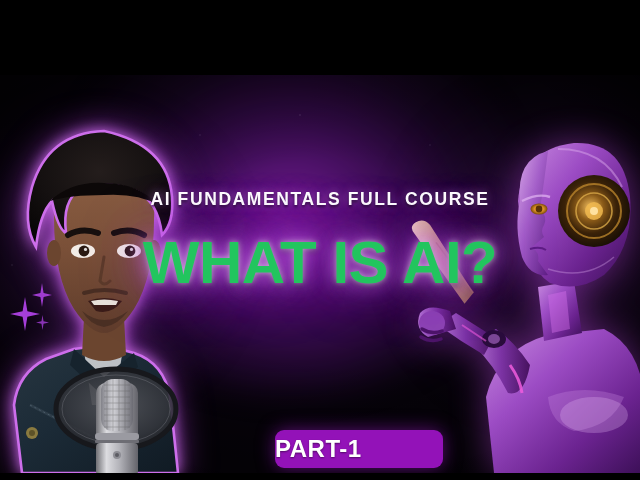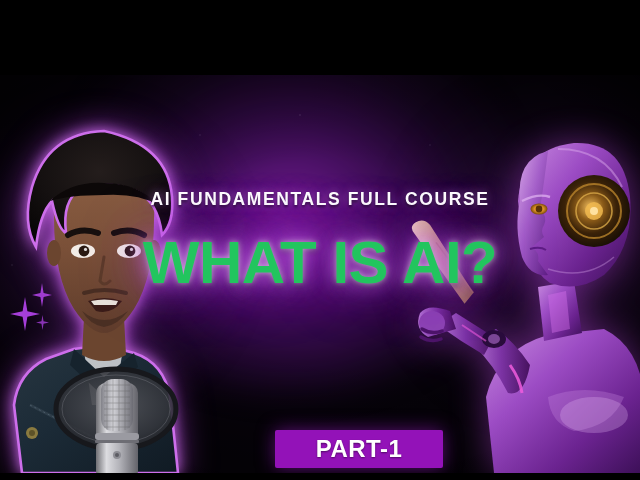"PART-1" #badge { border-radius: 2px -> 9px; justify-content: center -> flex-start }
